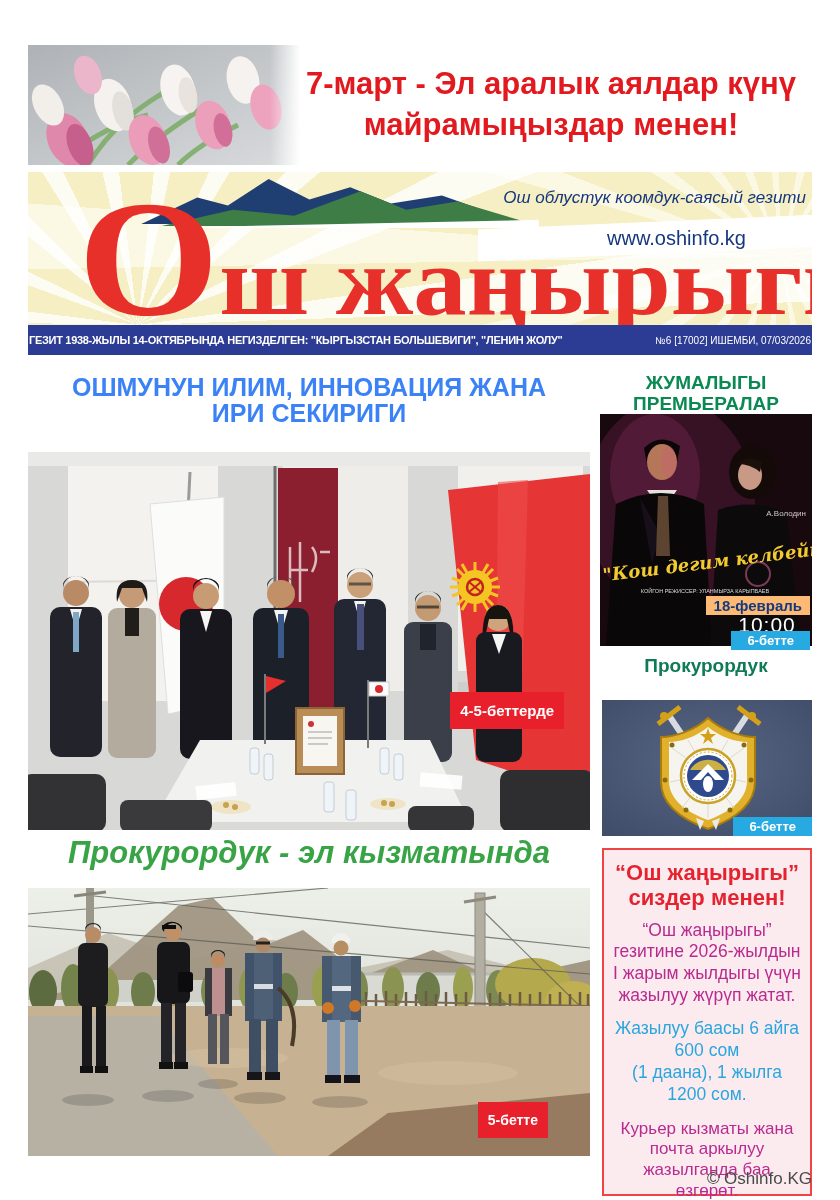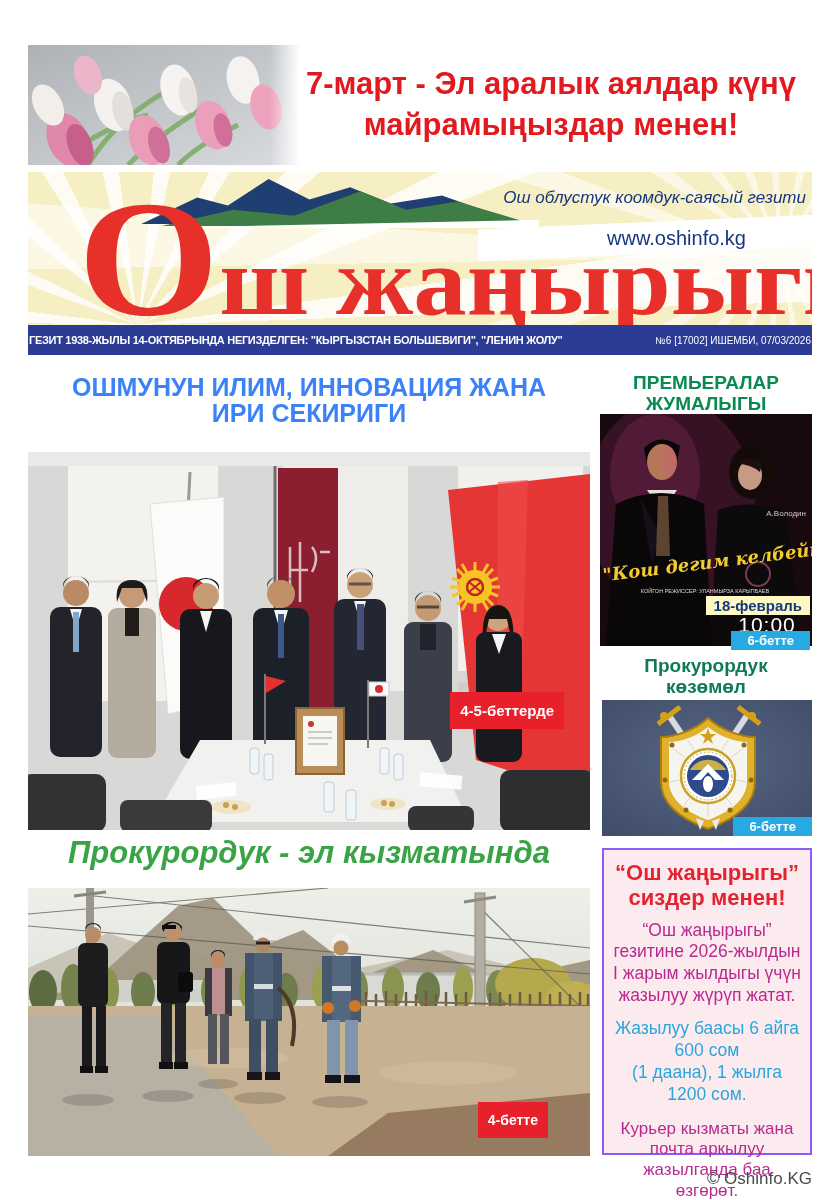"ПРЕМЬЕРАЛАР" div { order: before "ЖУМАЛЫГЫ" -> after "ЖУМАЛЫГЫ" }
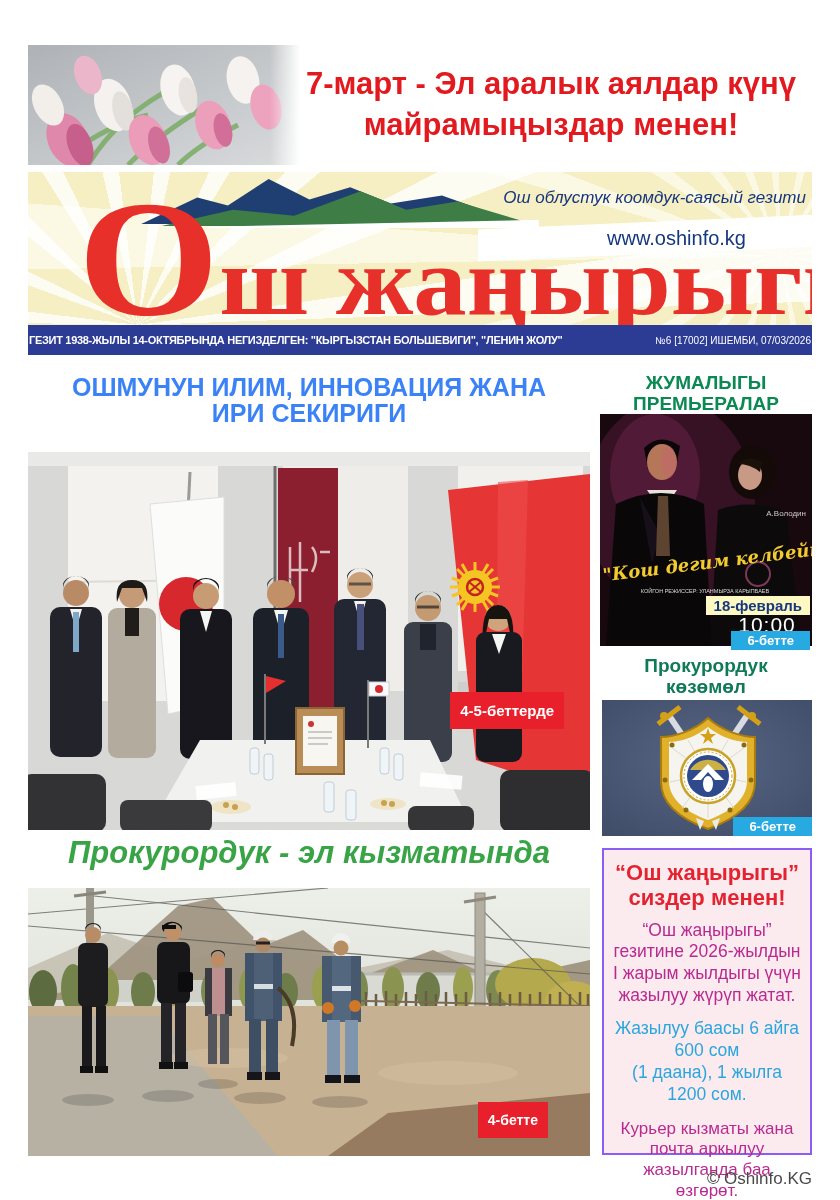"18-февраль" .badge-yellow { background: #fef9c3 -> #fdba74 }
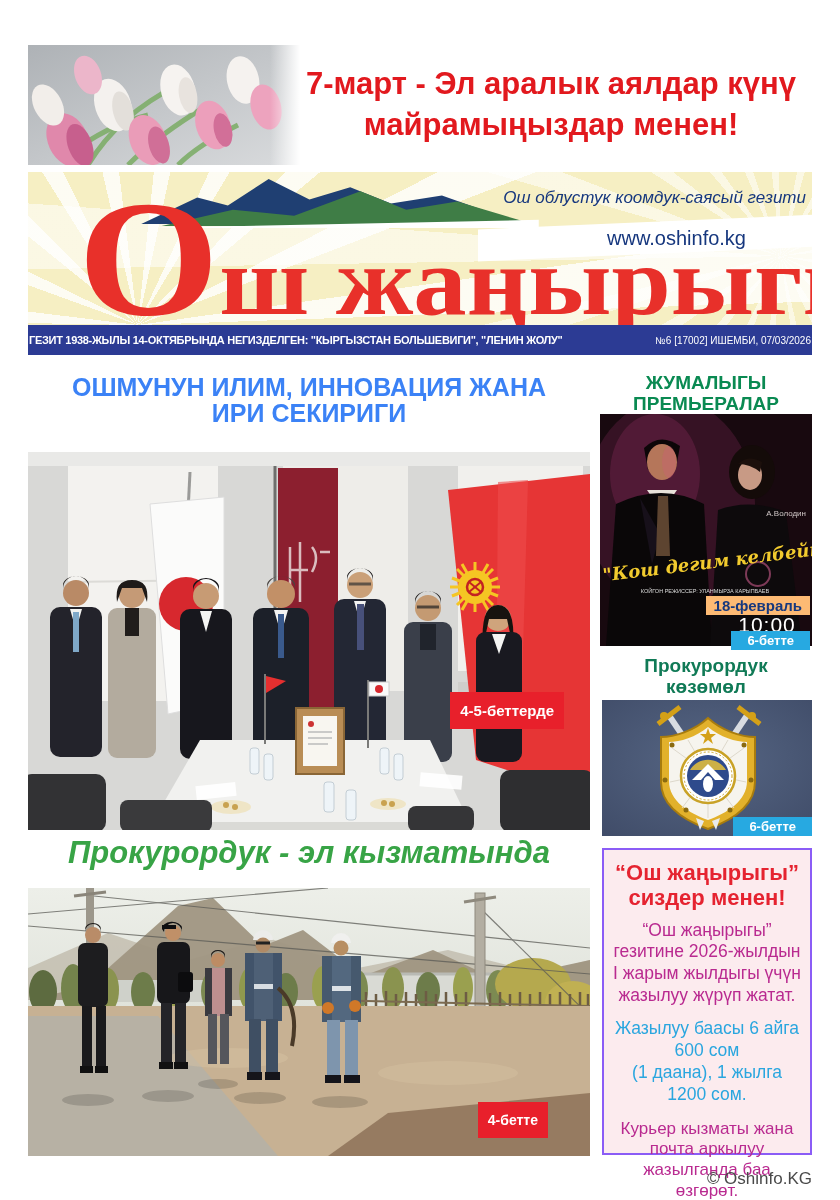"көзөмөл" div { html: <div>көзөмөл</div> -> none }
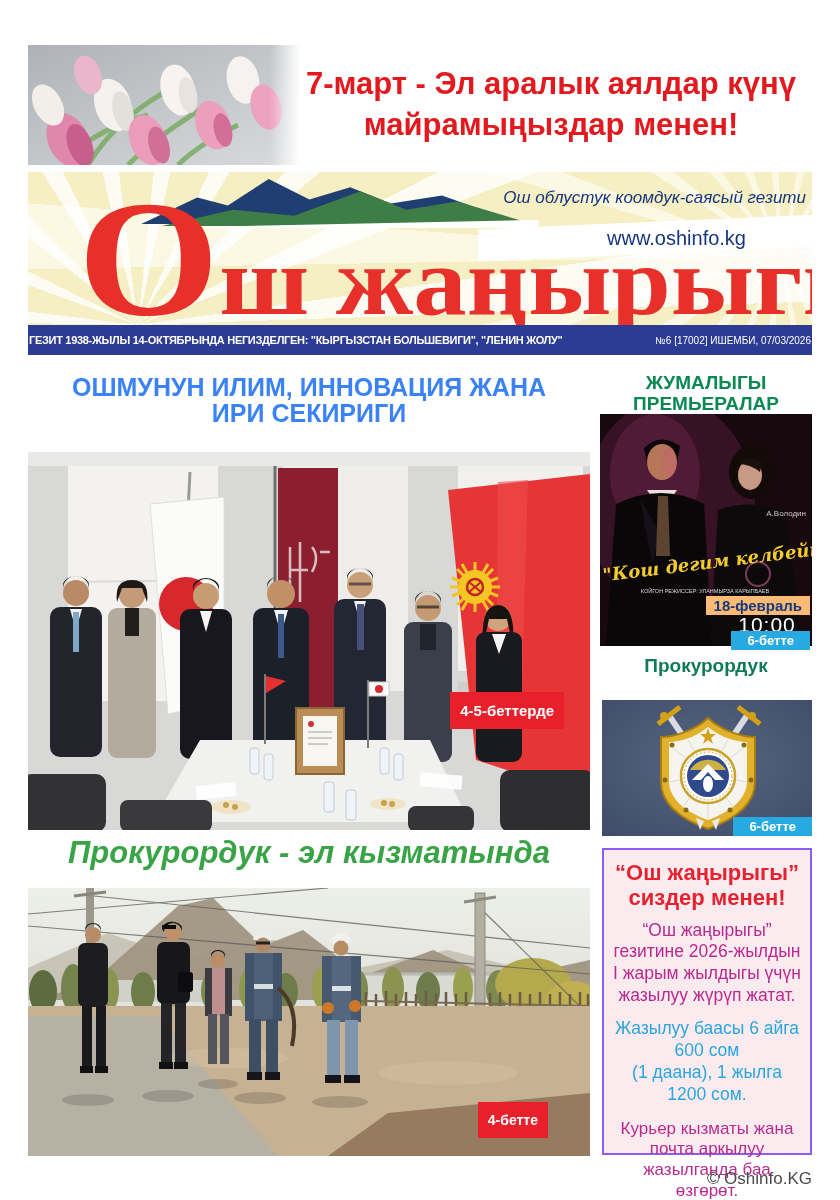"“Ош жаңырыгы”" .sub-box { border: 2px solid #8b5cf6 -> 2px solid #ef4444; height: 307px -> 348px }
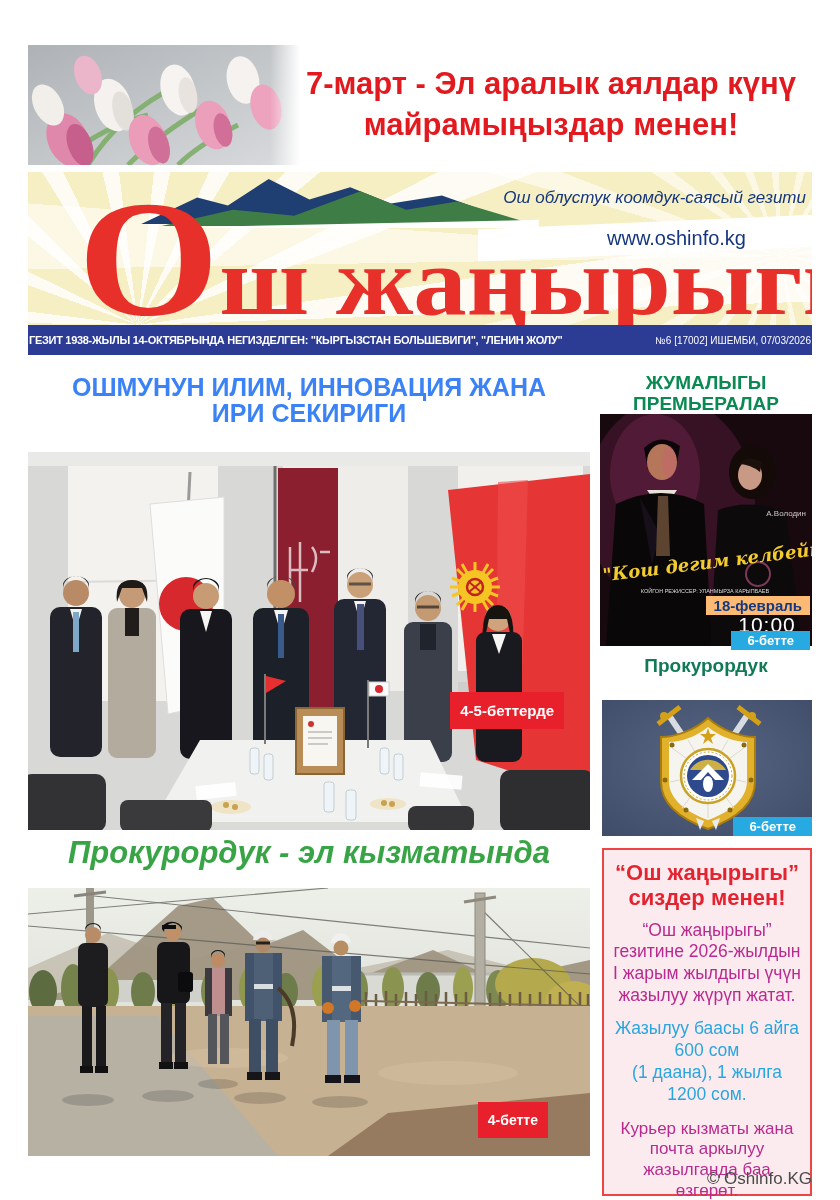"4-бетте" div.badge { text: 4-бетте -> 5-бетте }
